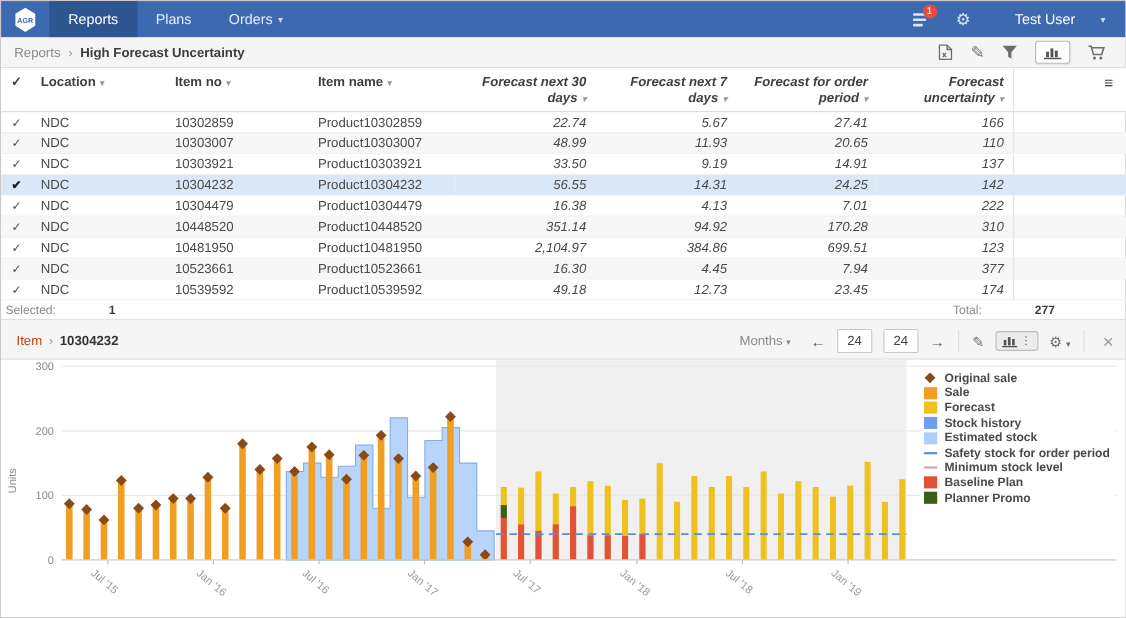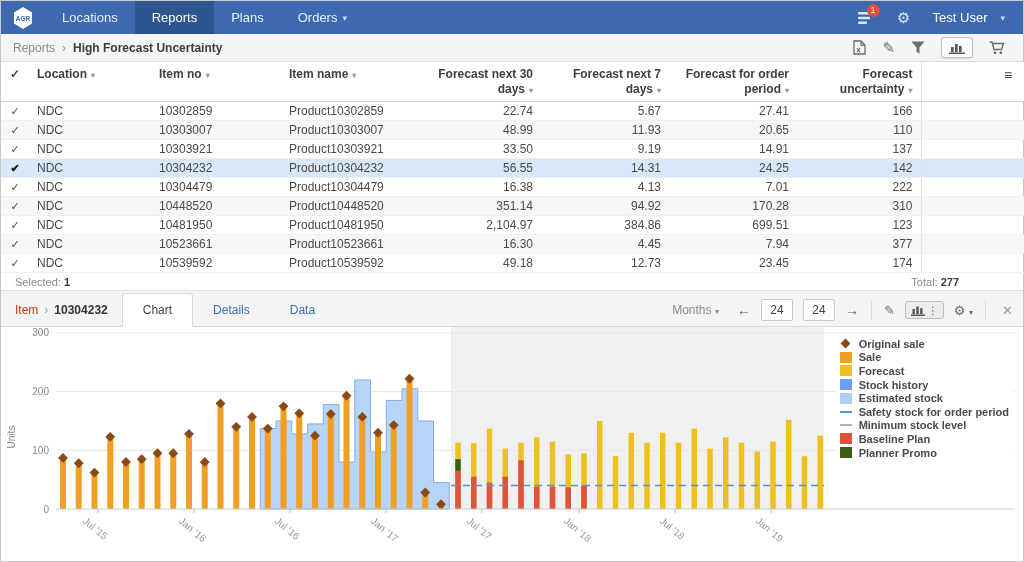"Locations" div.nav-item { html: <div>Locations</div> -> none }
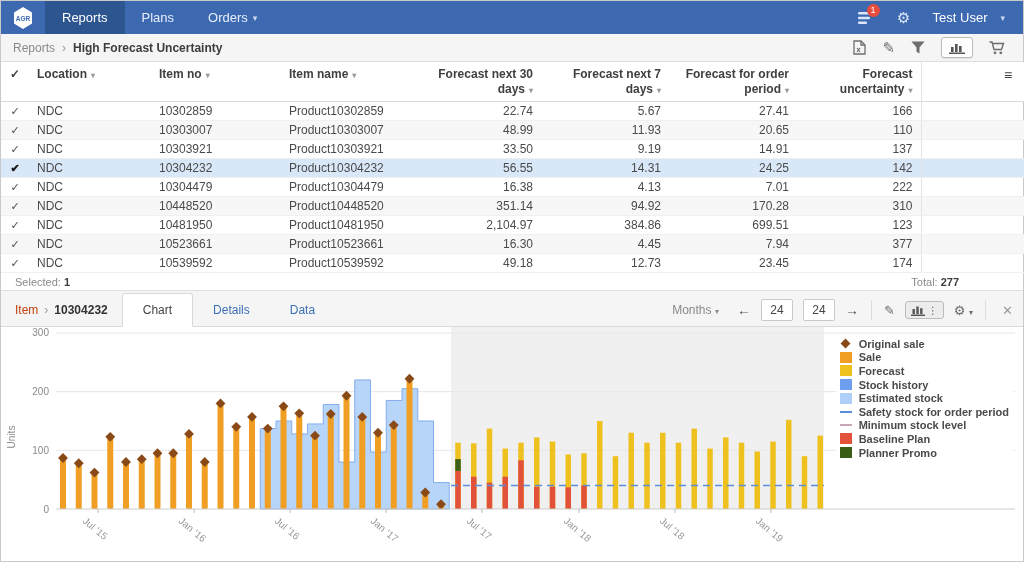"Test User" .user-menu { gap: 8px -> 18px; margin-left: none -> 18px }
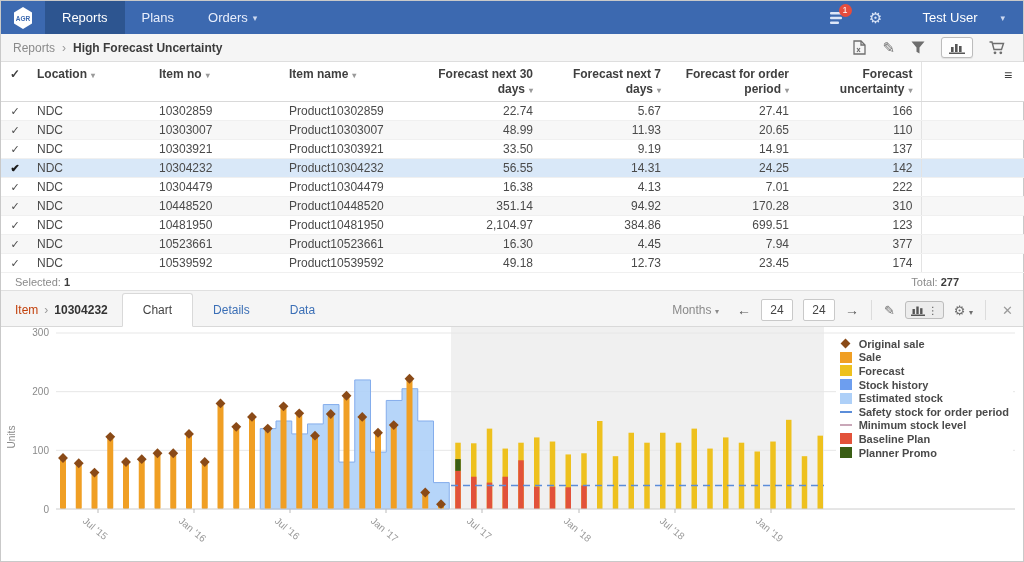"Forecast next 30 days ▾" table.grid th.num, table.grid td.num { font-style: none -> italic }
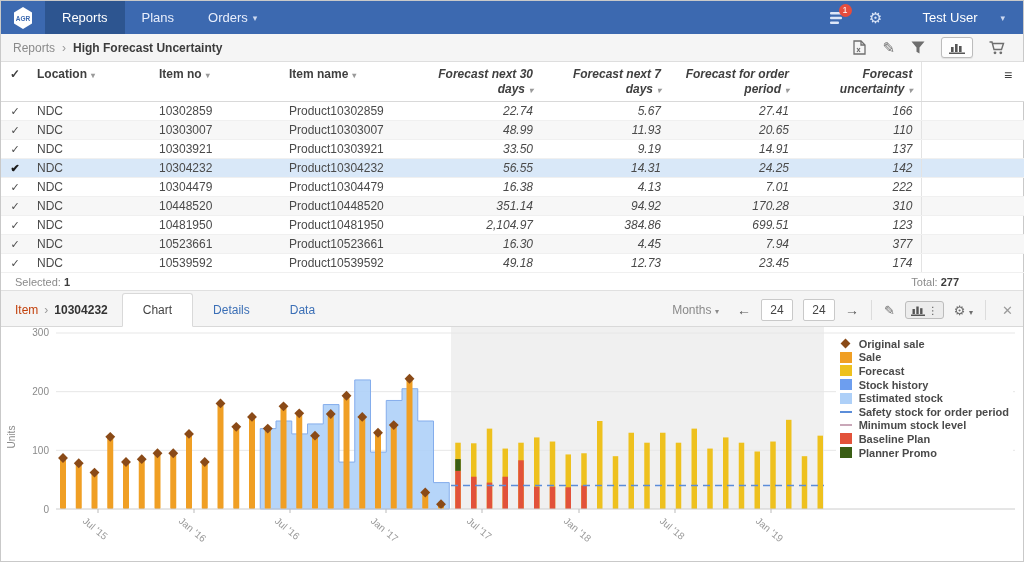"Selected:" .statusbar { gap: none -> 45px; padding: 0 64px 0 14px -> 0 64px 0 4px }
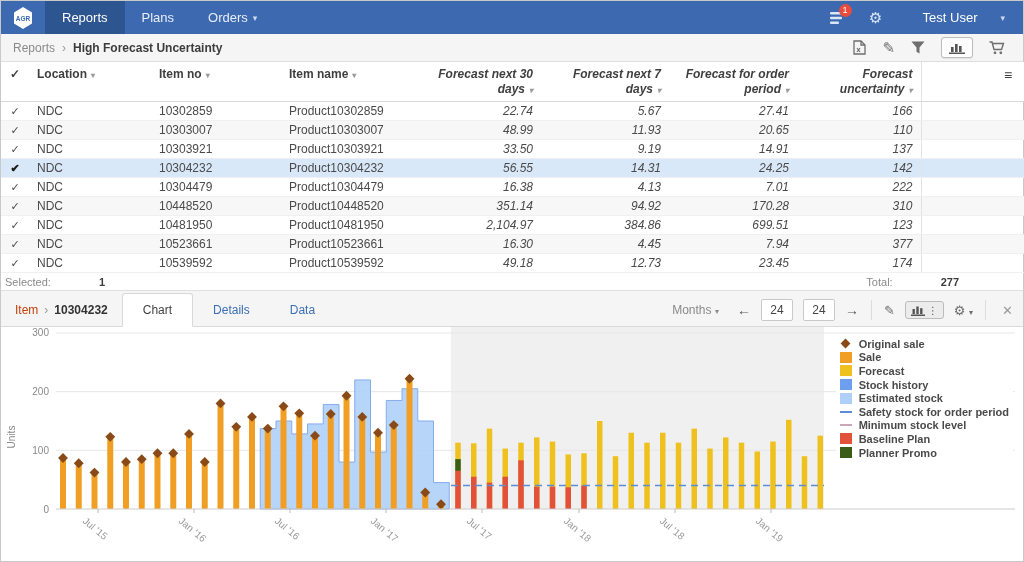"Chart" div.tabs { html: <div> <div>Chart</div> <div>Details</div> <div>Data</div> </div> -> none }
